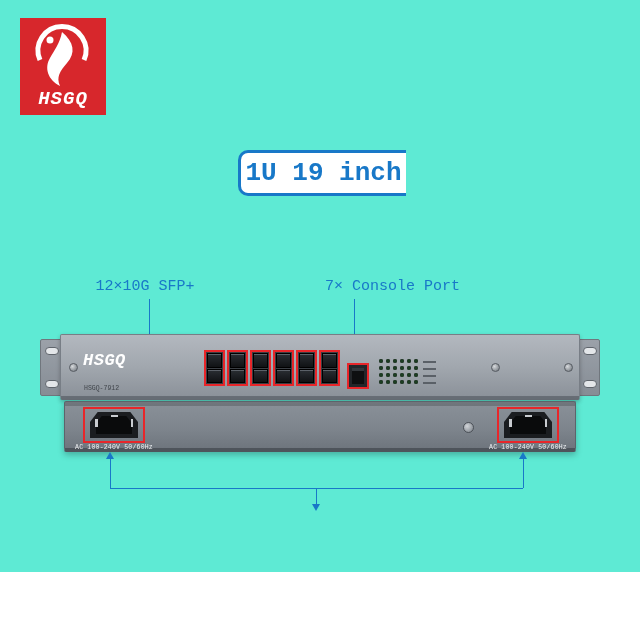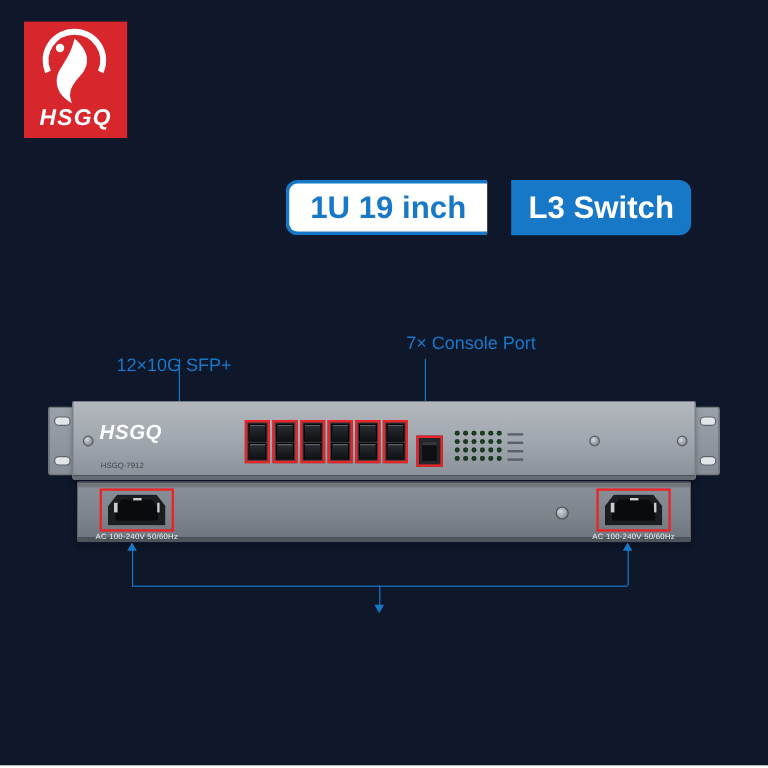"HSGQ" .canvas { background: #0f172a -> #5eead4; font-family: none -> Liberation Mono, monospace; height: 638px -> 572px }
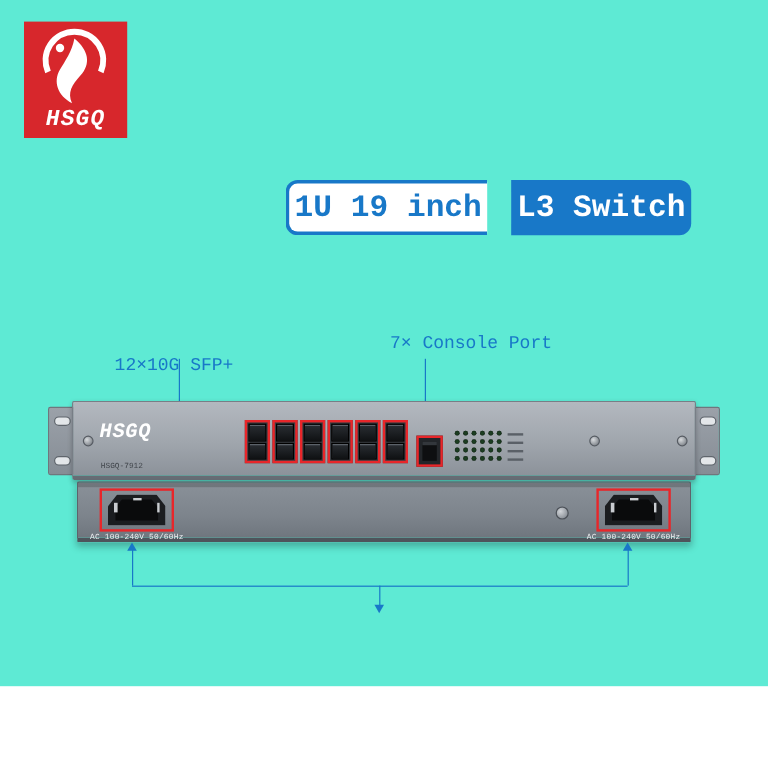"1U 19 inch" .banner { gap: 20px -> none }
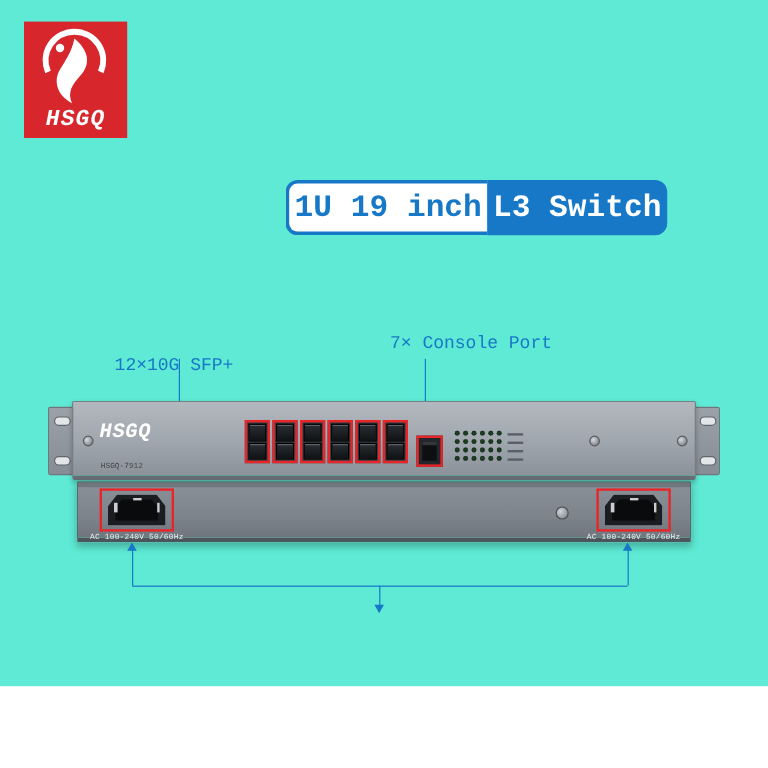"L3 Switch" div.banner-right { html: <div>L3 Switch</div> -> none }
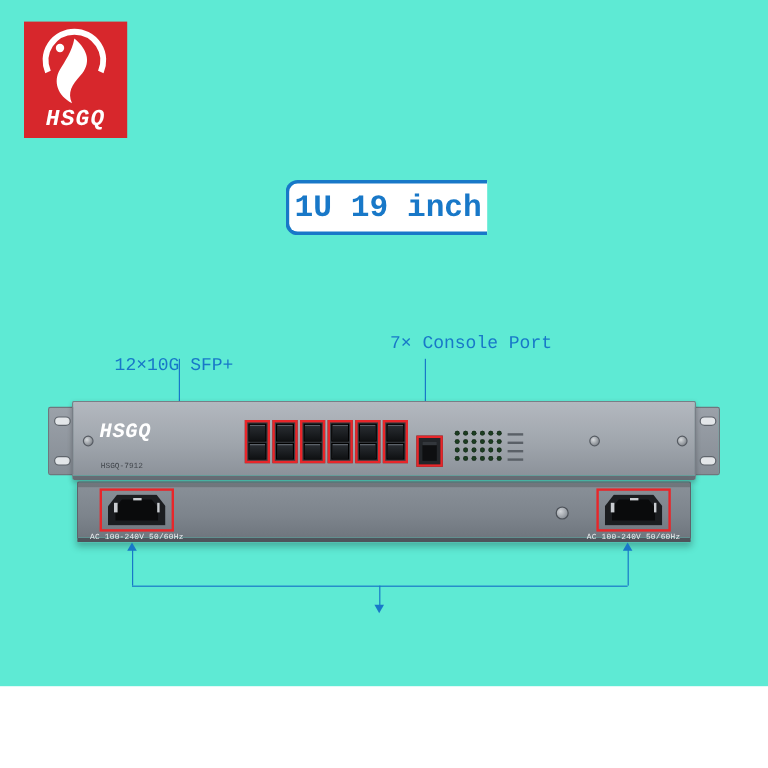"12×10G SFP+" .ann-sfp { top: 296px -> 278px }
